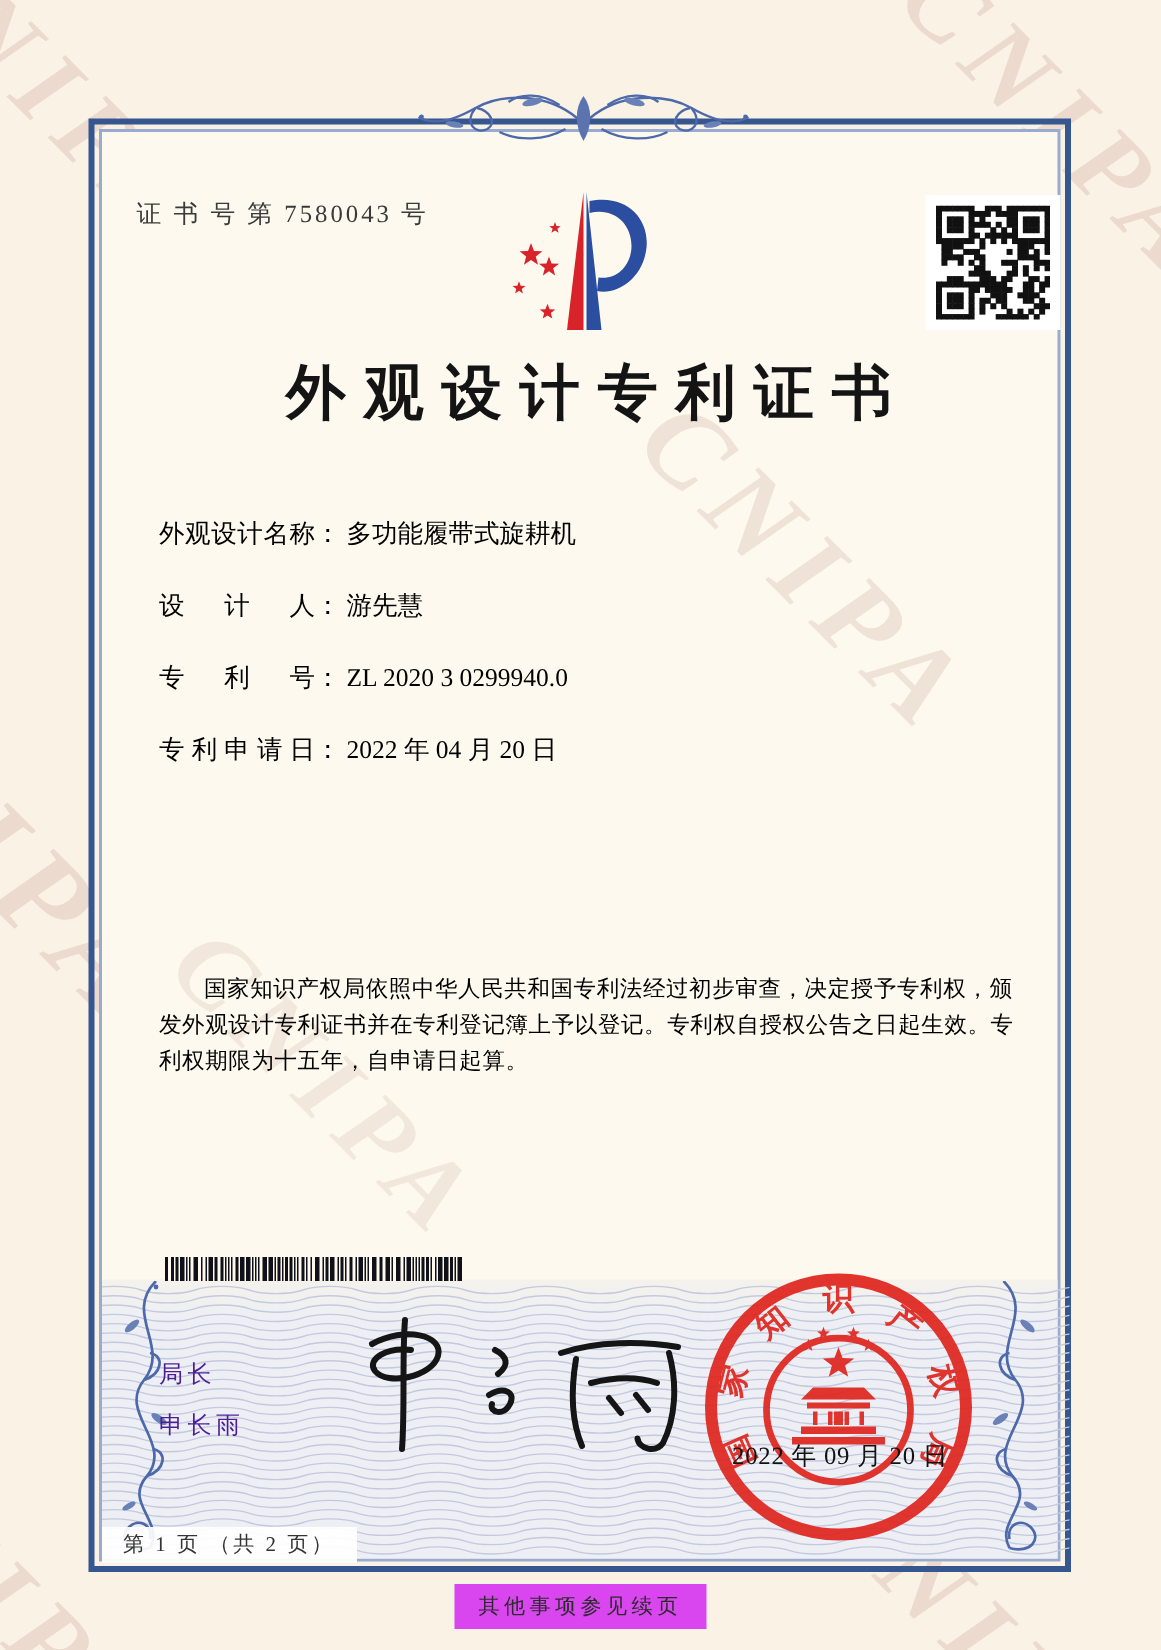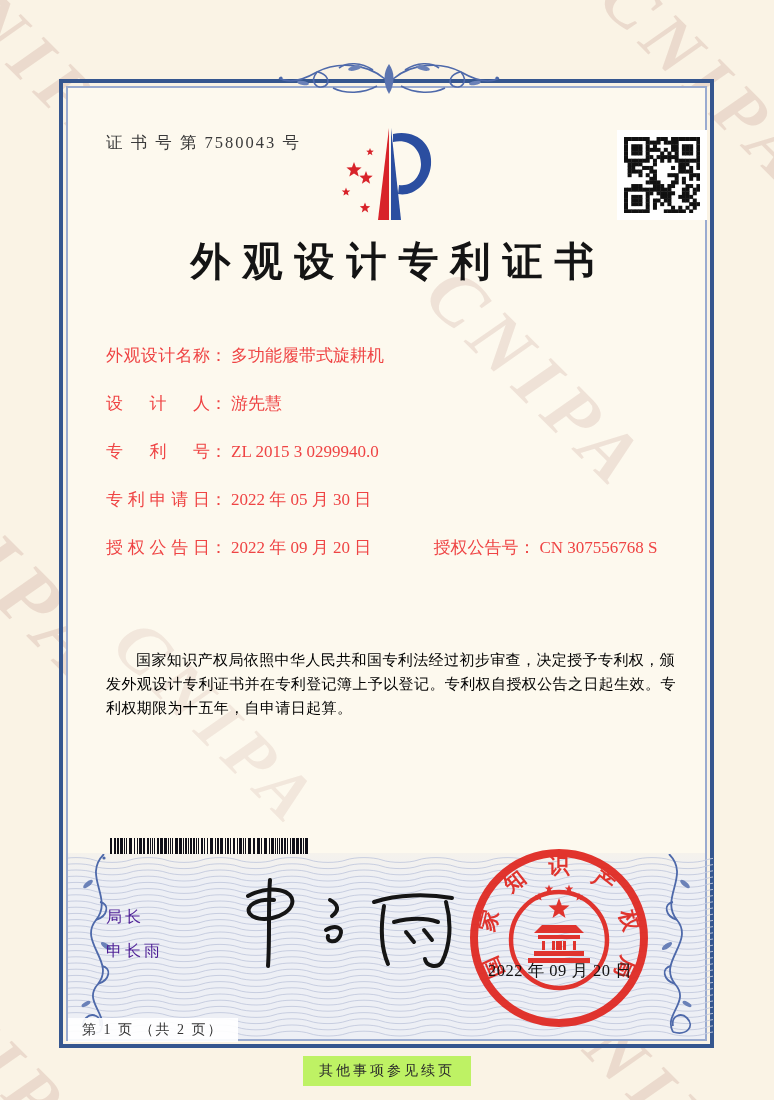"证 书 号 第 7580043" .cert-no { left: 38px -> 23px }
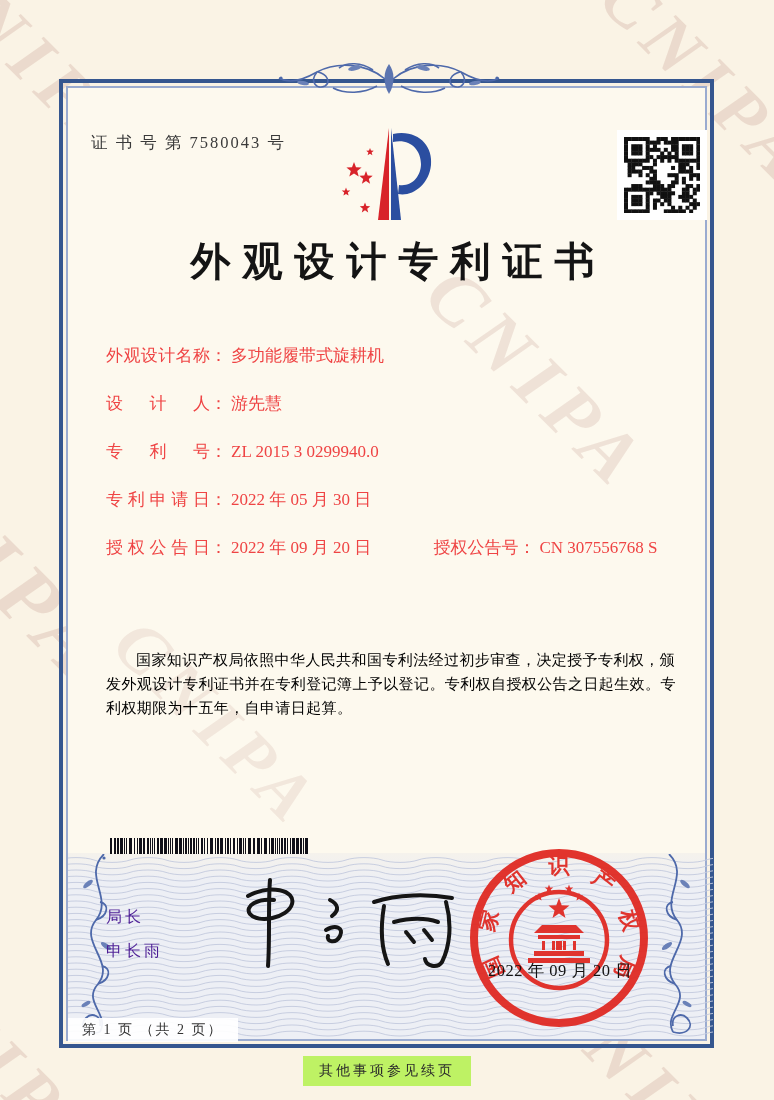"外观设计名称： 多功能履带式旋耕机" .fields { color: #ef4444 -> #000000 }
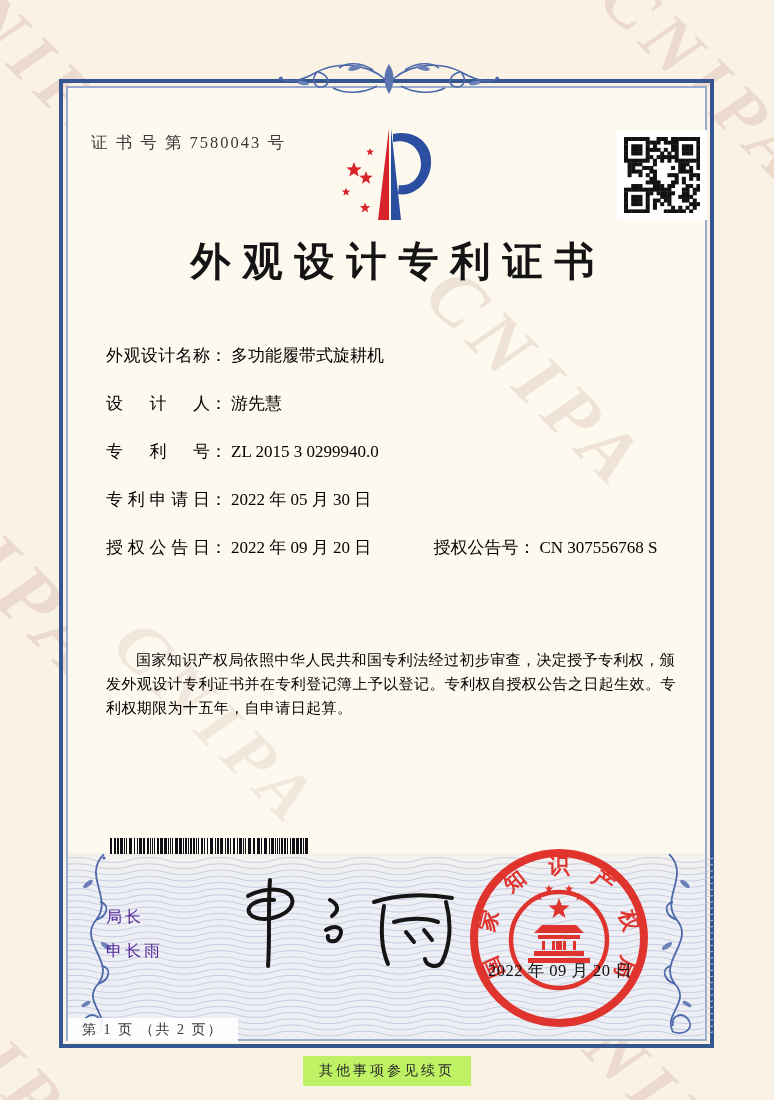"ZL 2015 3 0299940.0" span.fvalue { text: 2015 -> 2020 }
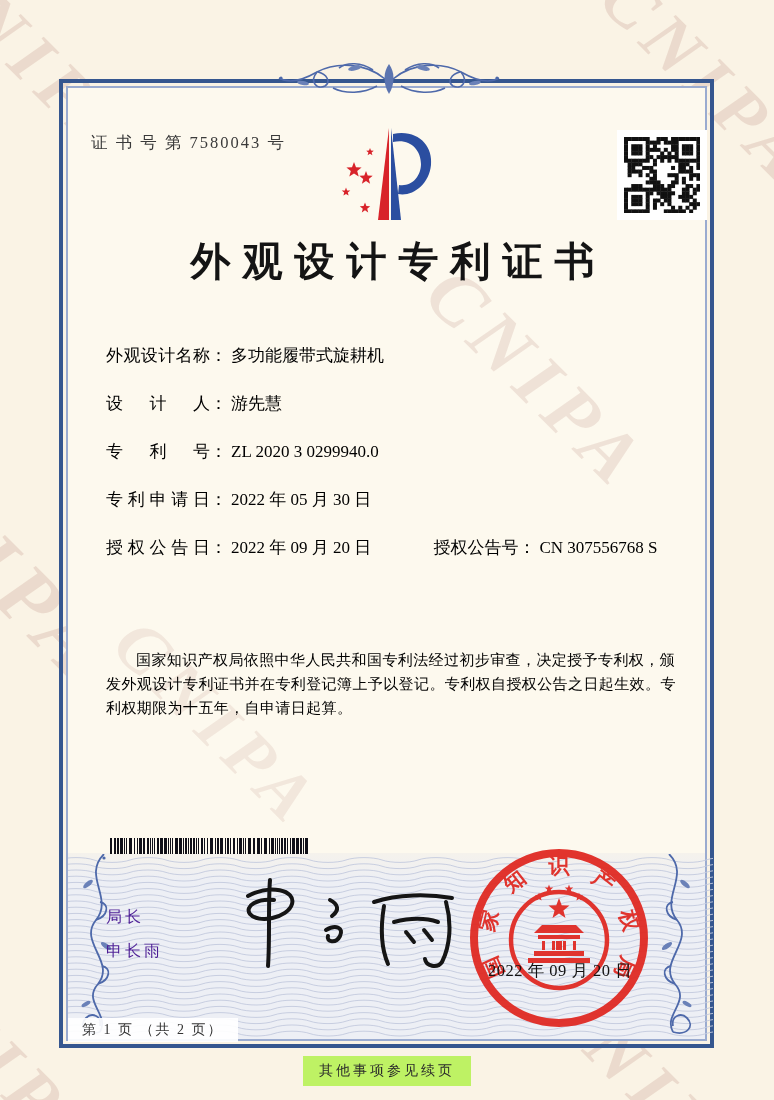"2022 年 05 月 30" span.fvalue { text: 05 月 30 -> 04 月 20 }
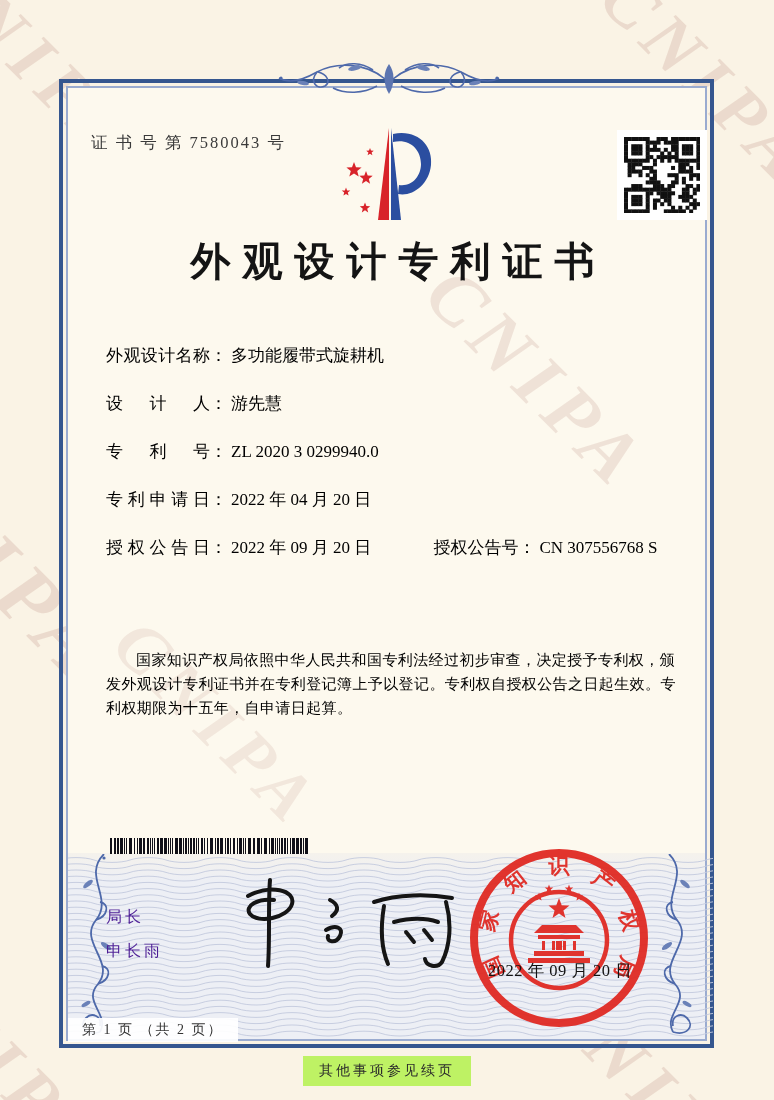"授权公告日： 2022 年 09 月" div.frow { html: <div> <span><span>授权公告日</span><span>：</span><span>2022 年 09 月 20 日</span></span> <span><span>授权公告号</span><span>：</span><span>CN 307556768 S</span></span> </div> -> none }
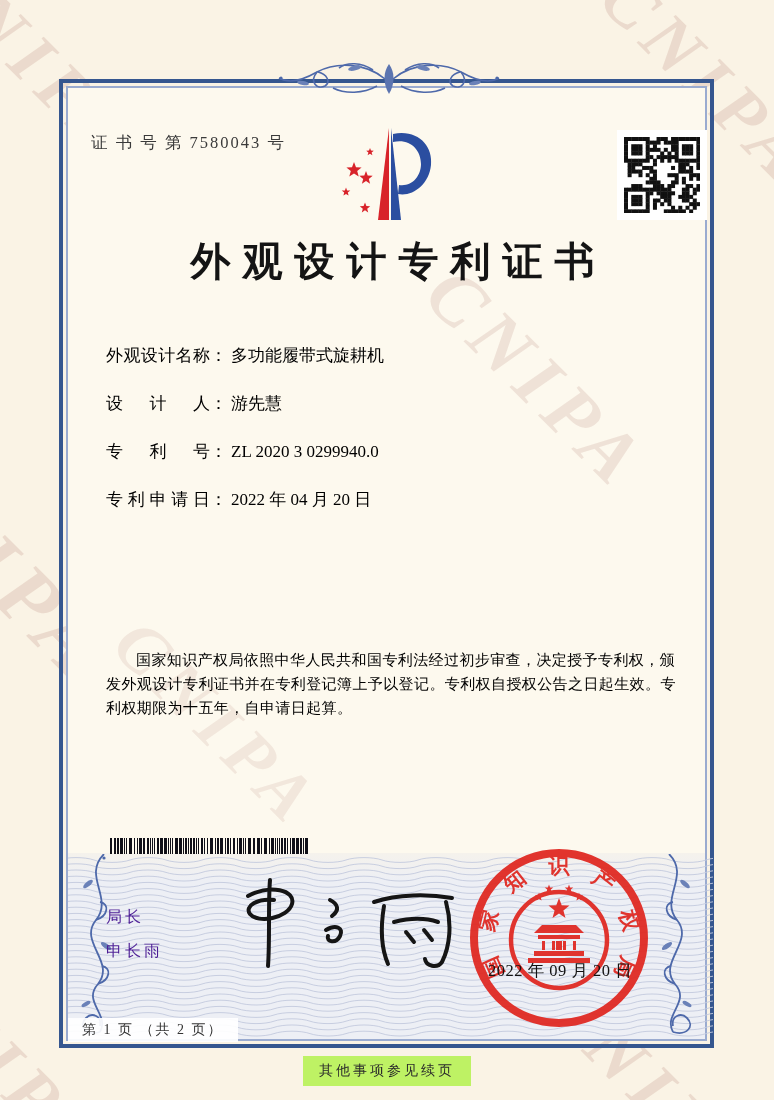"其他事项参见续页" .footer-note span { background: #bef264 -> #d946ef }
